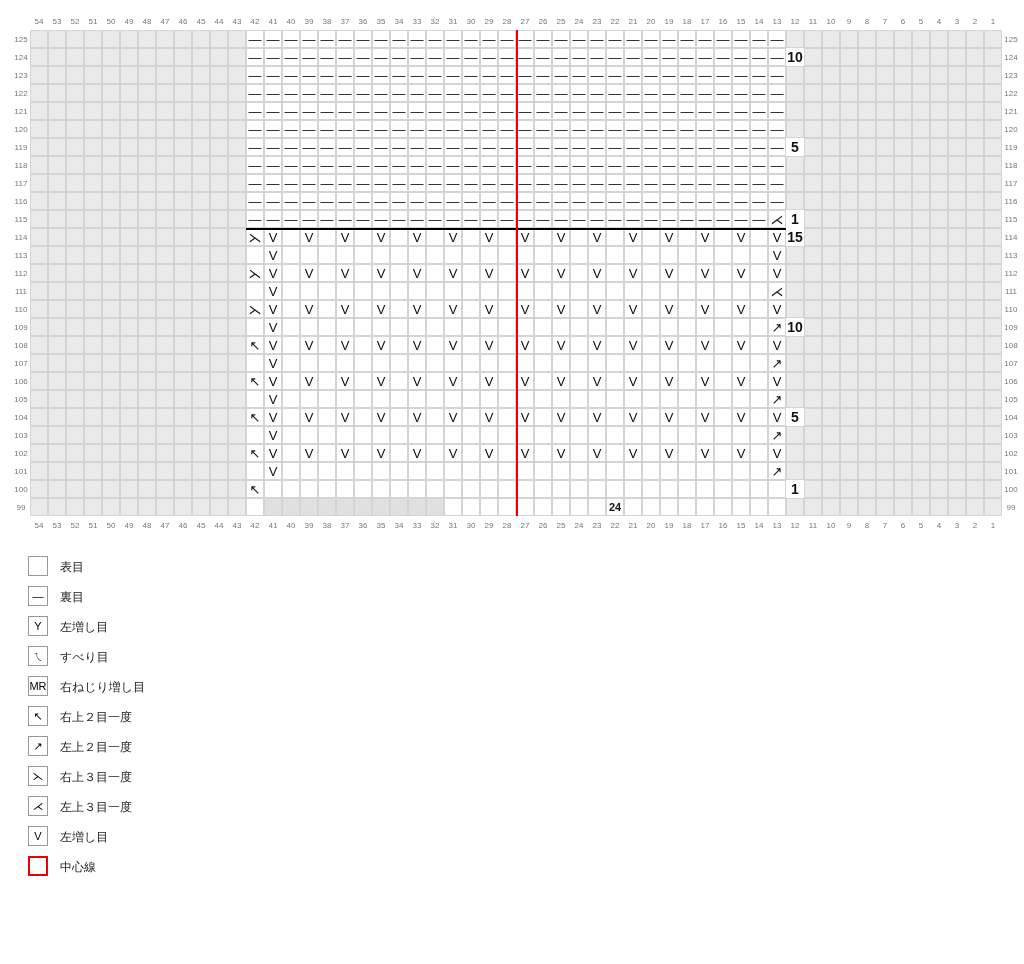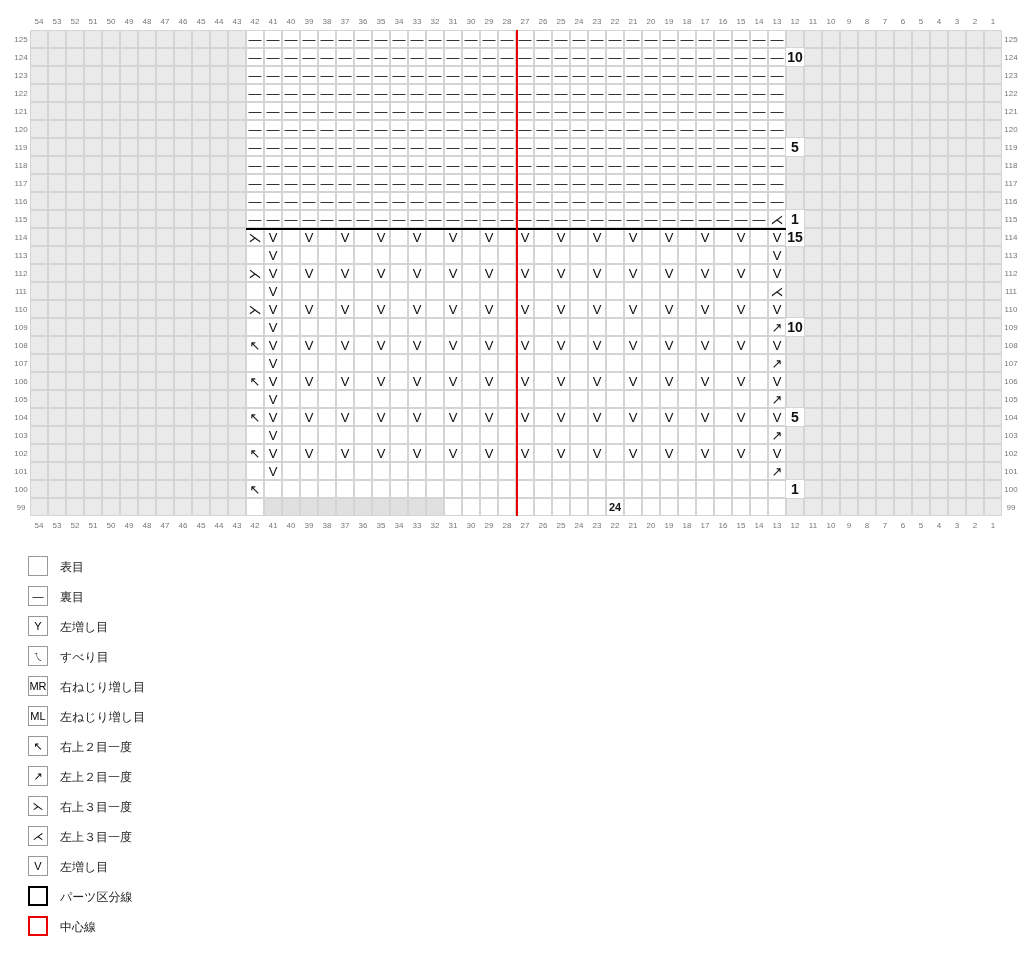"ML" div.legend-row { html: <div> <div>ML</div> <div>左ねじり増し目</div> </div> -> none }
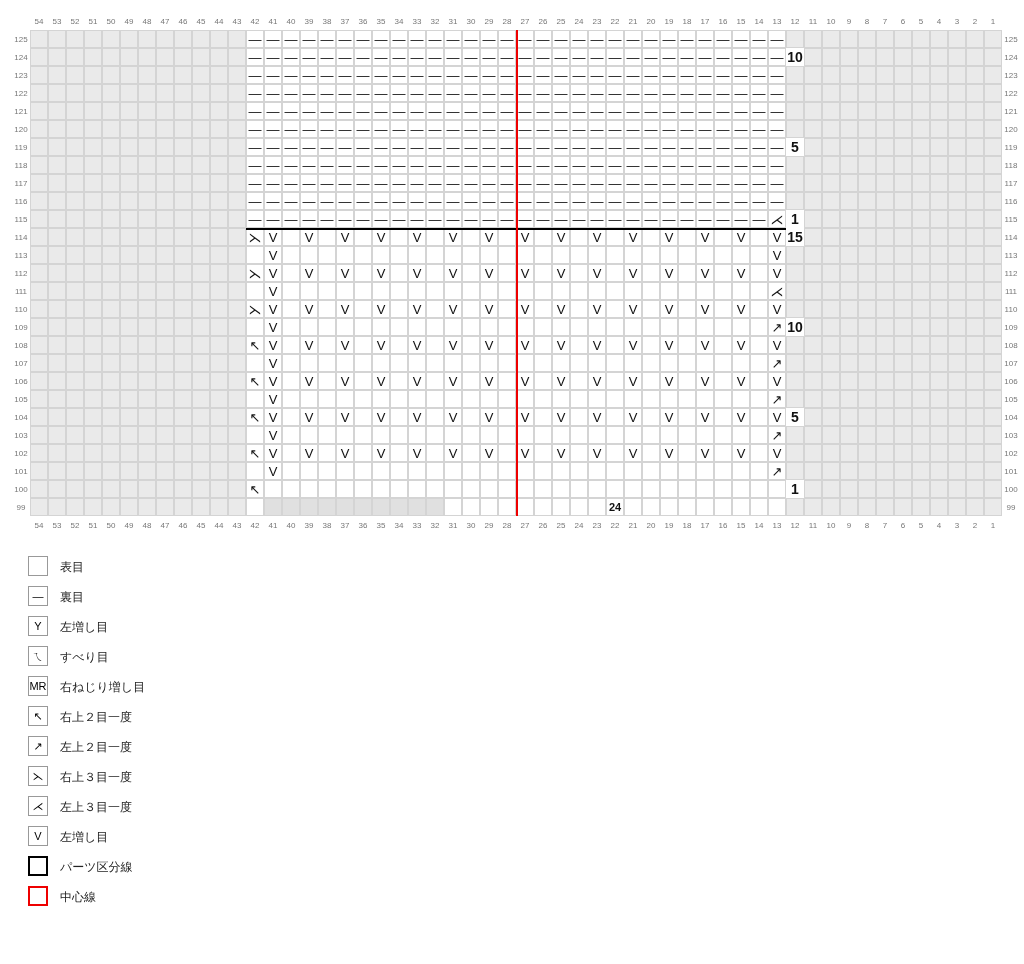"パーツ区分線" div.legend-row { html: <div> <div></div> <div>パーツ区分線</div> </div> -> none }
